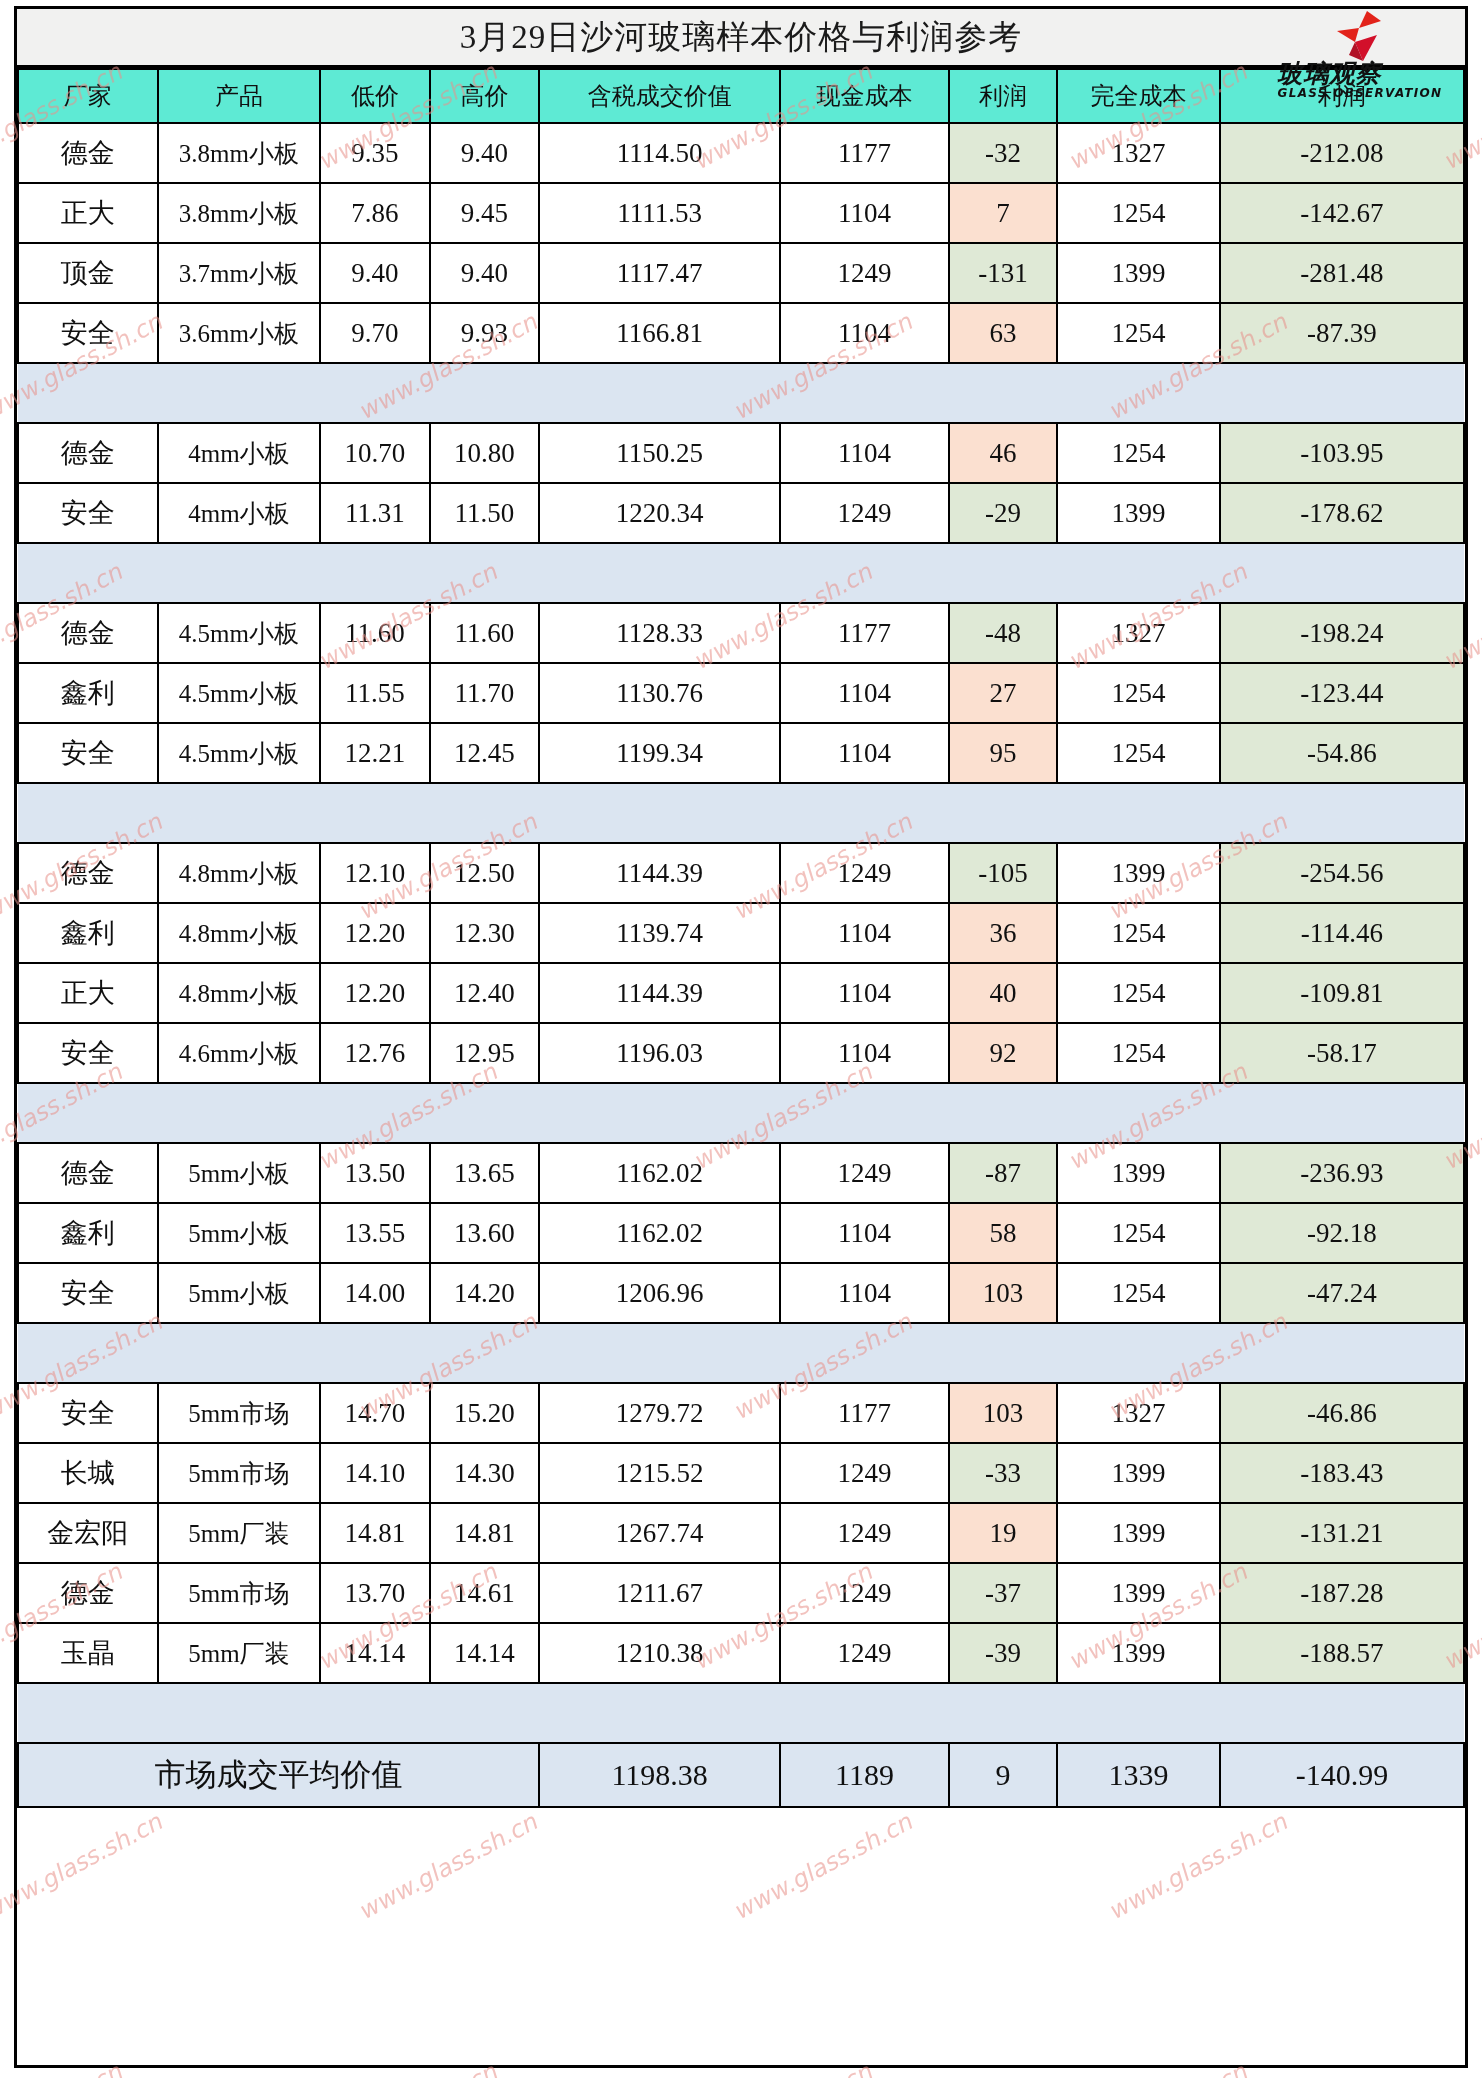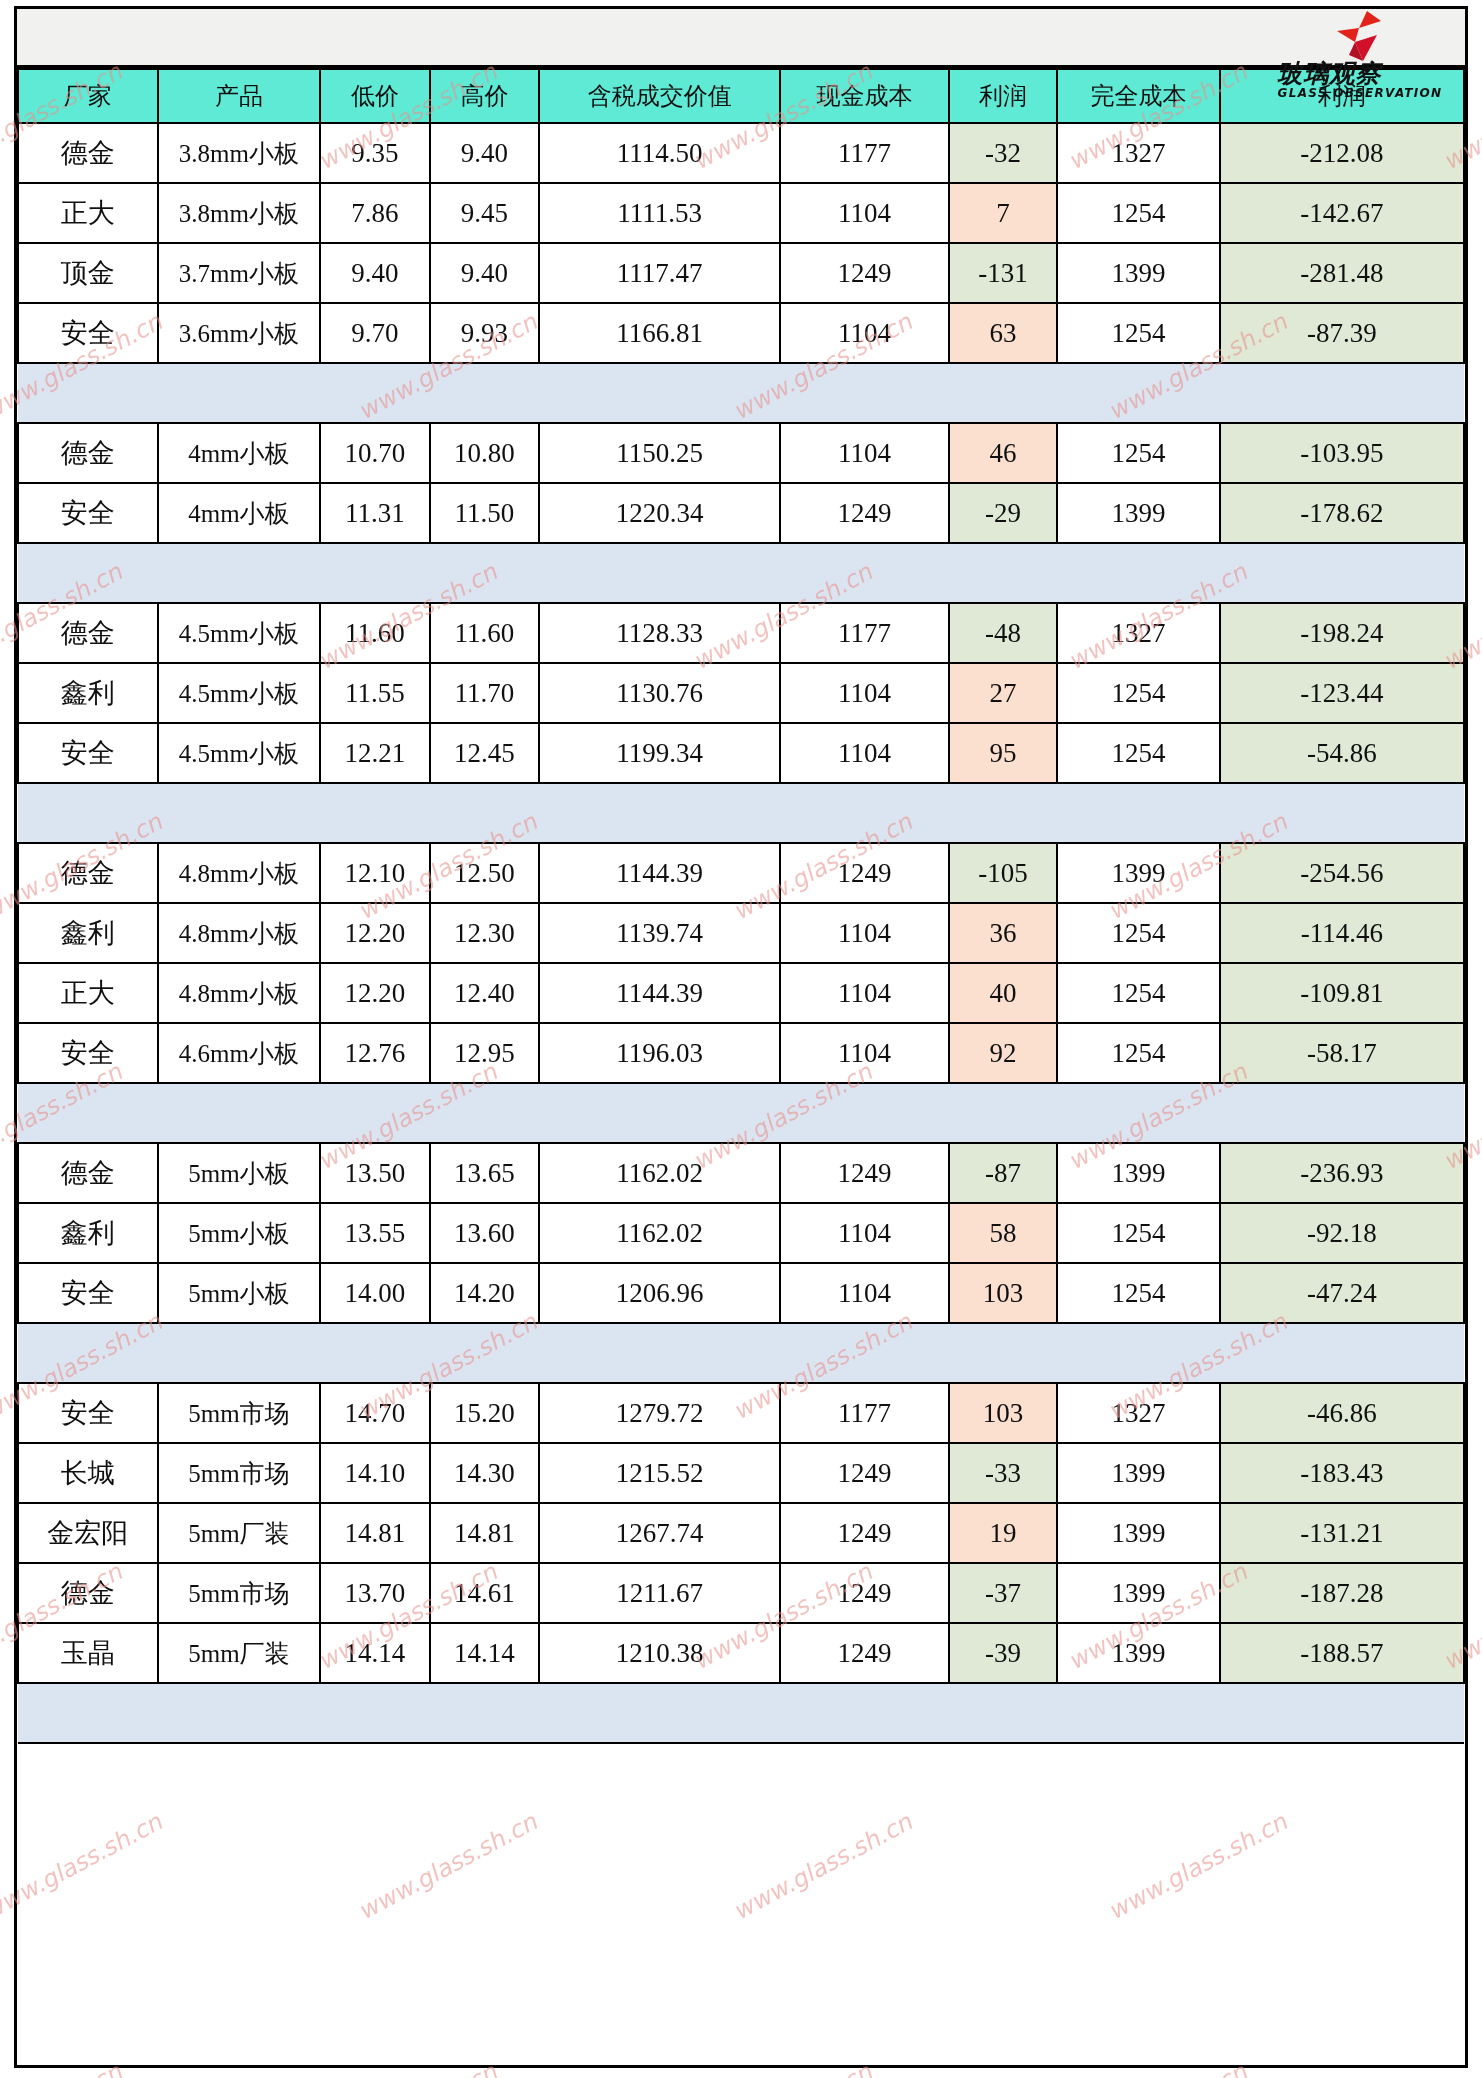"3月29日沙河玻璃样本价格与利润参考" div.title-text { html: none -> <div>3月29日沙河玻璃样本价格与利润参考</div> }
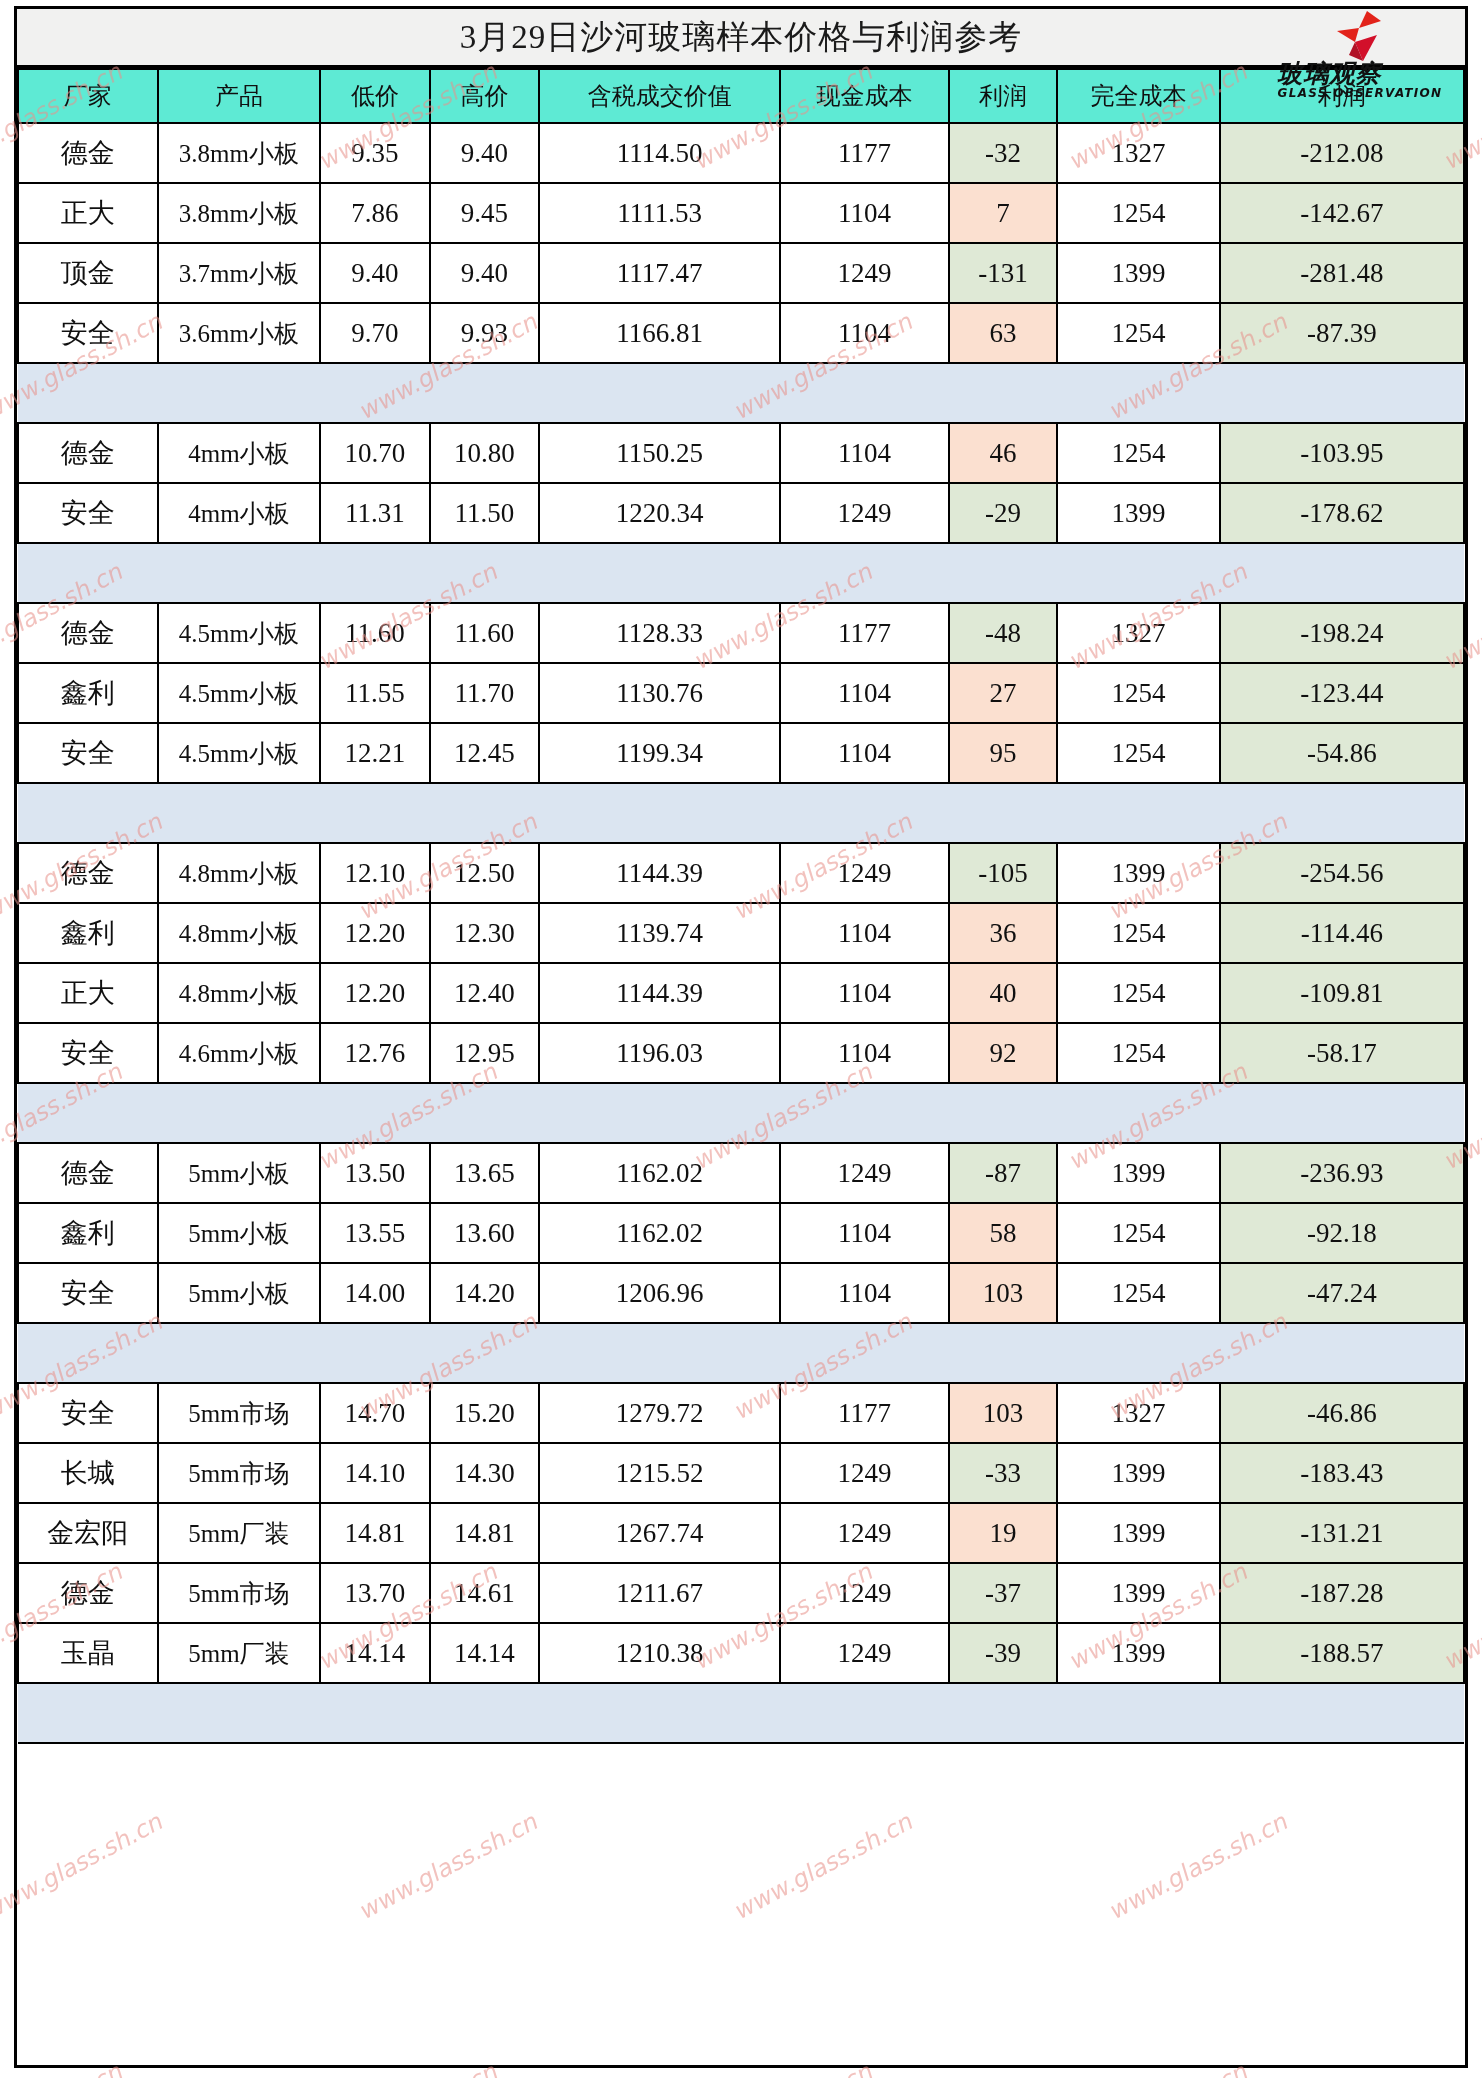"市场成交平均价值" tr.summary { html: none -> <tr> <td>市场成交平均价值</td> <td>1198.38</td> <td>1189</td> <td>9</td> <td>1339</td> <td>-140.99</td> </tr> }
